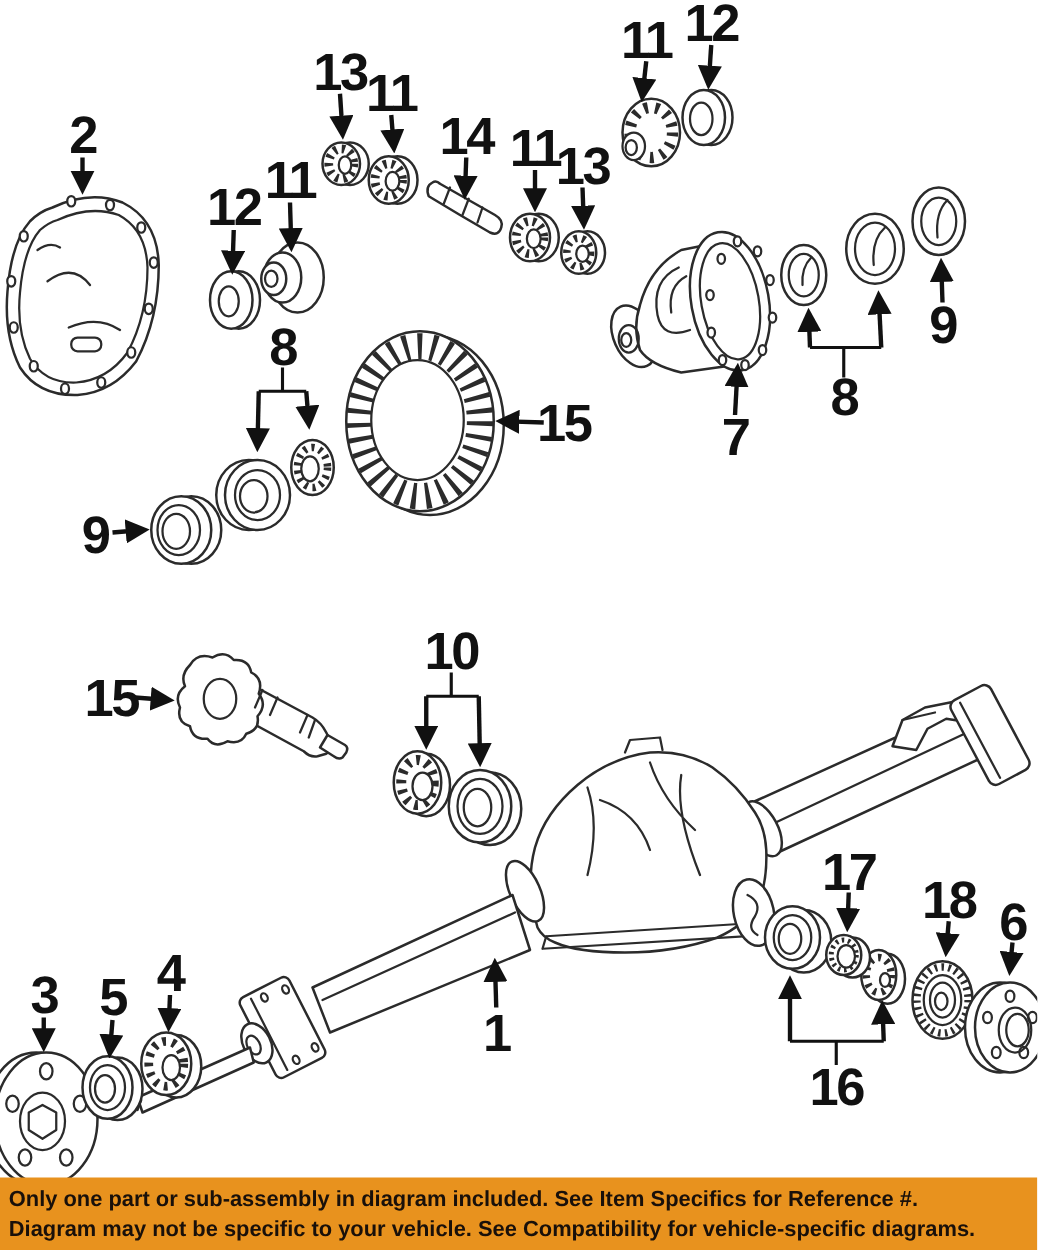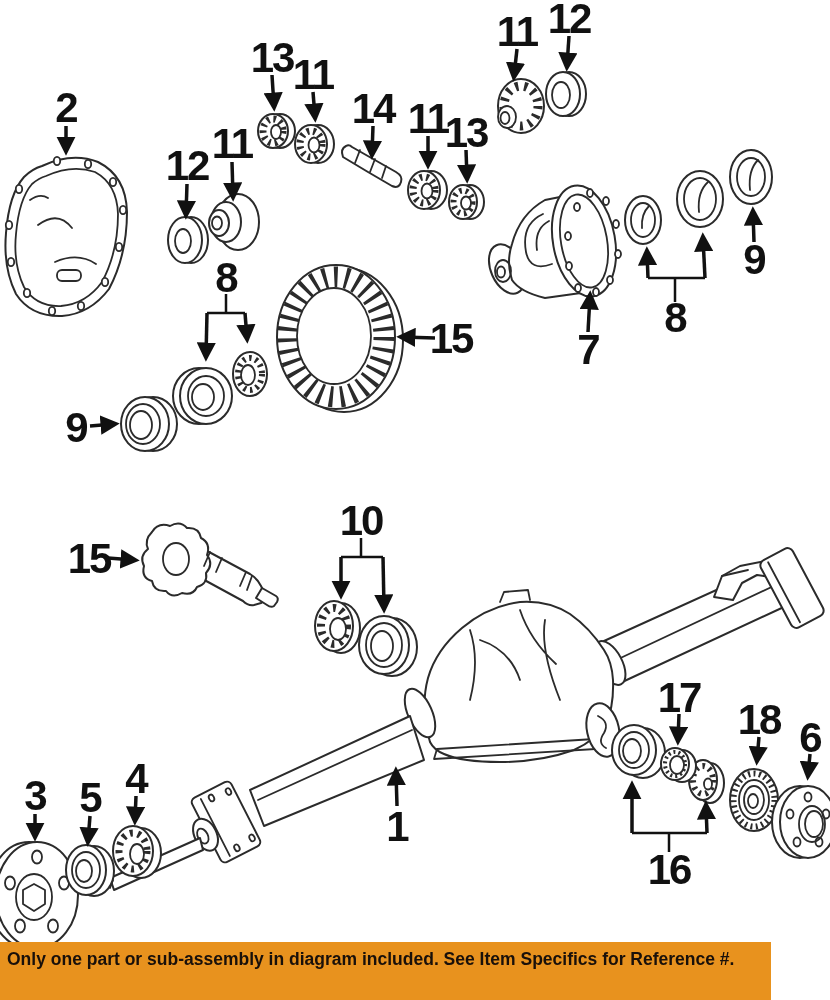"Only one part or sub-assembly" .banner { width: 771px -> 830px }
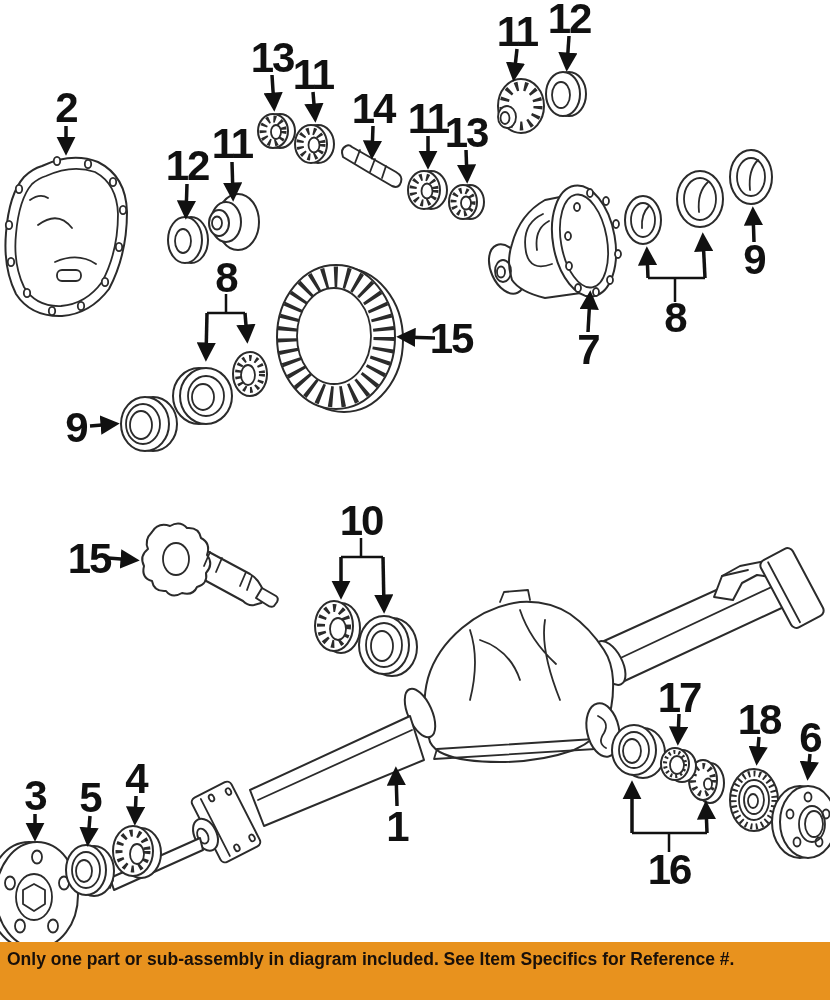"Diagram may not be specific" div { html: none -> <div>Diagram may not be specific to your vehicle. See Compatibility for vehicle-specific diagrams.</div> }
